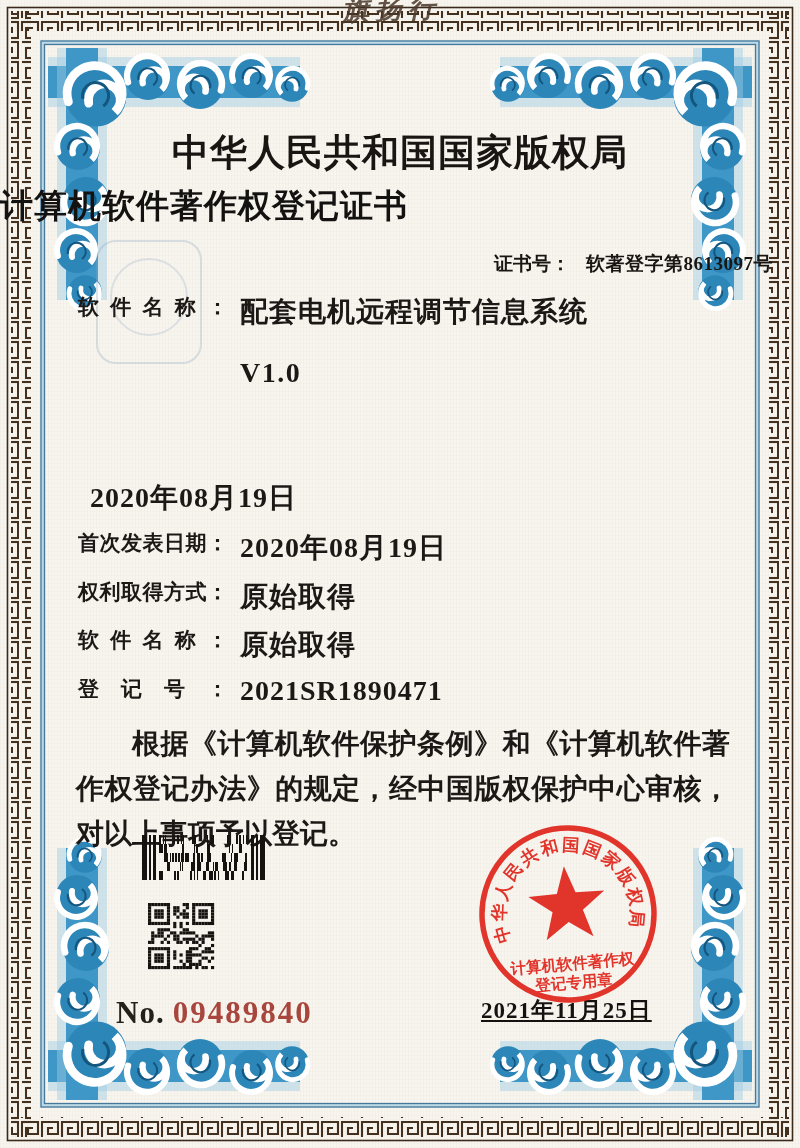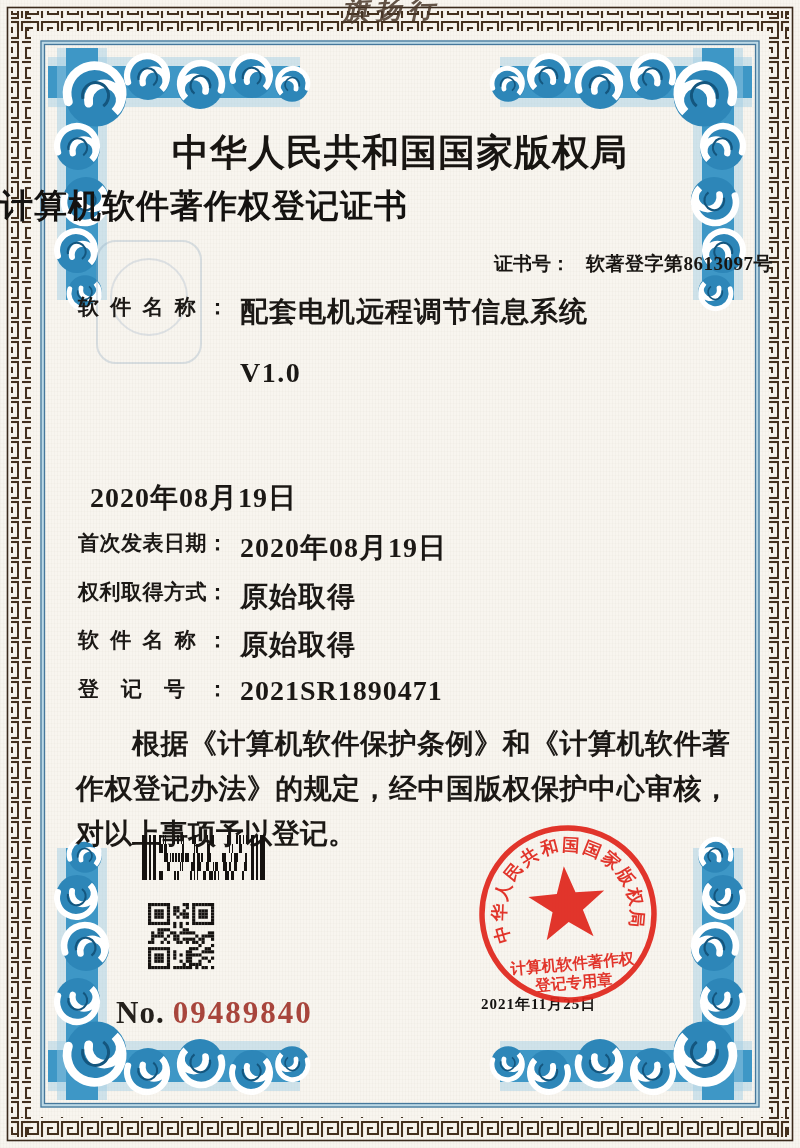"2021年11月25日" .issue-date { font-size: 15px -> 23px; text-decoration: none -> underline }
